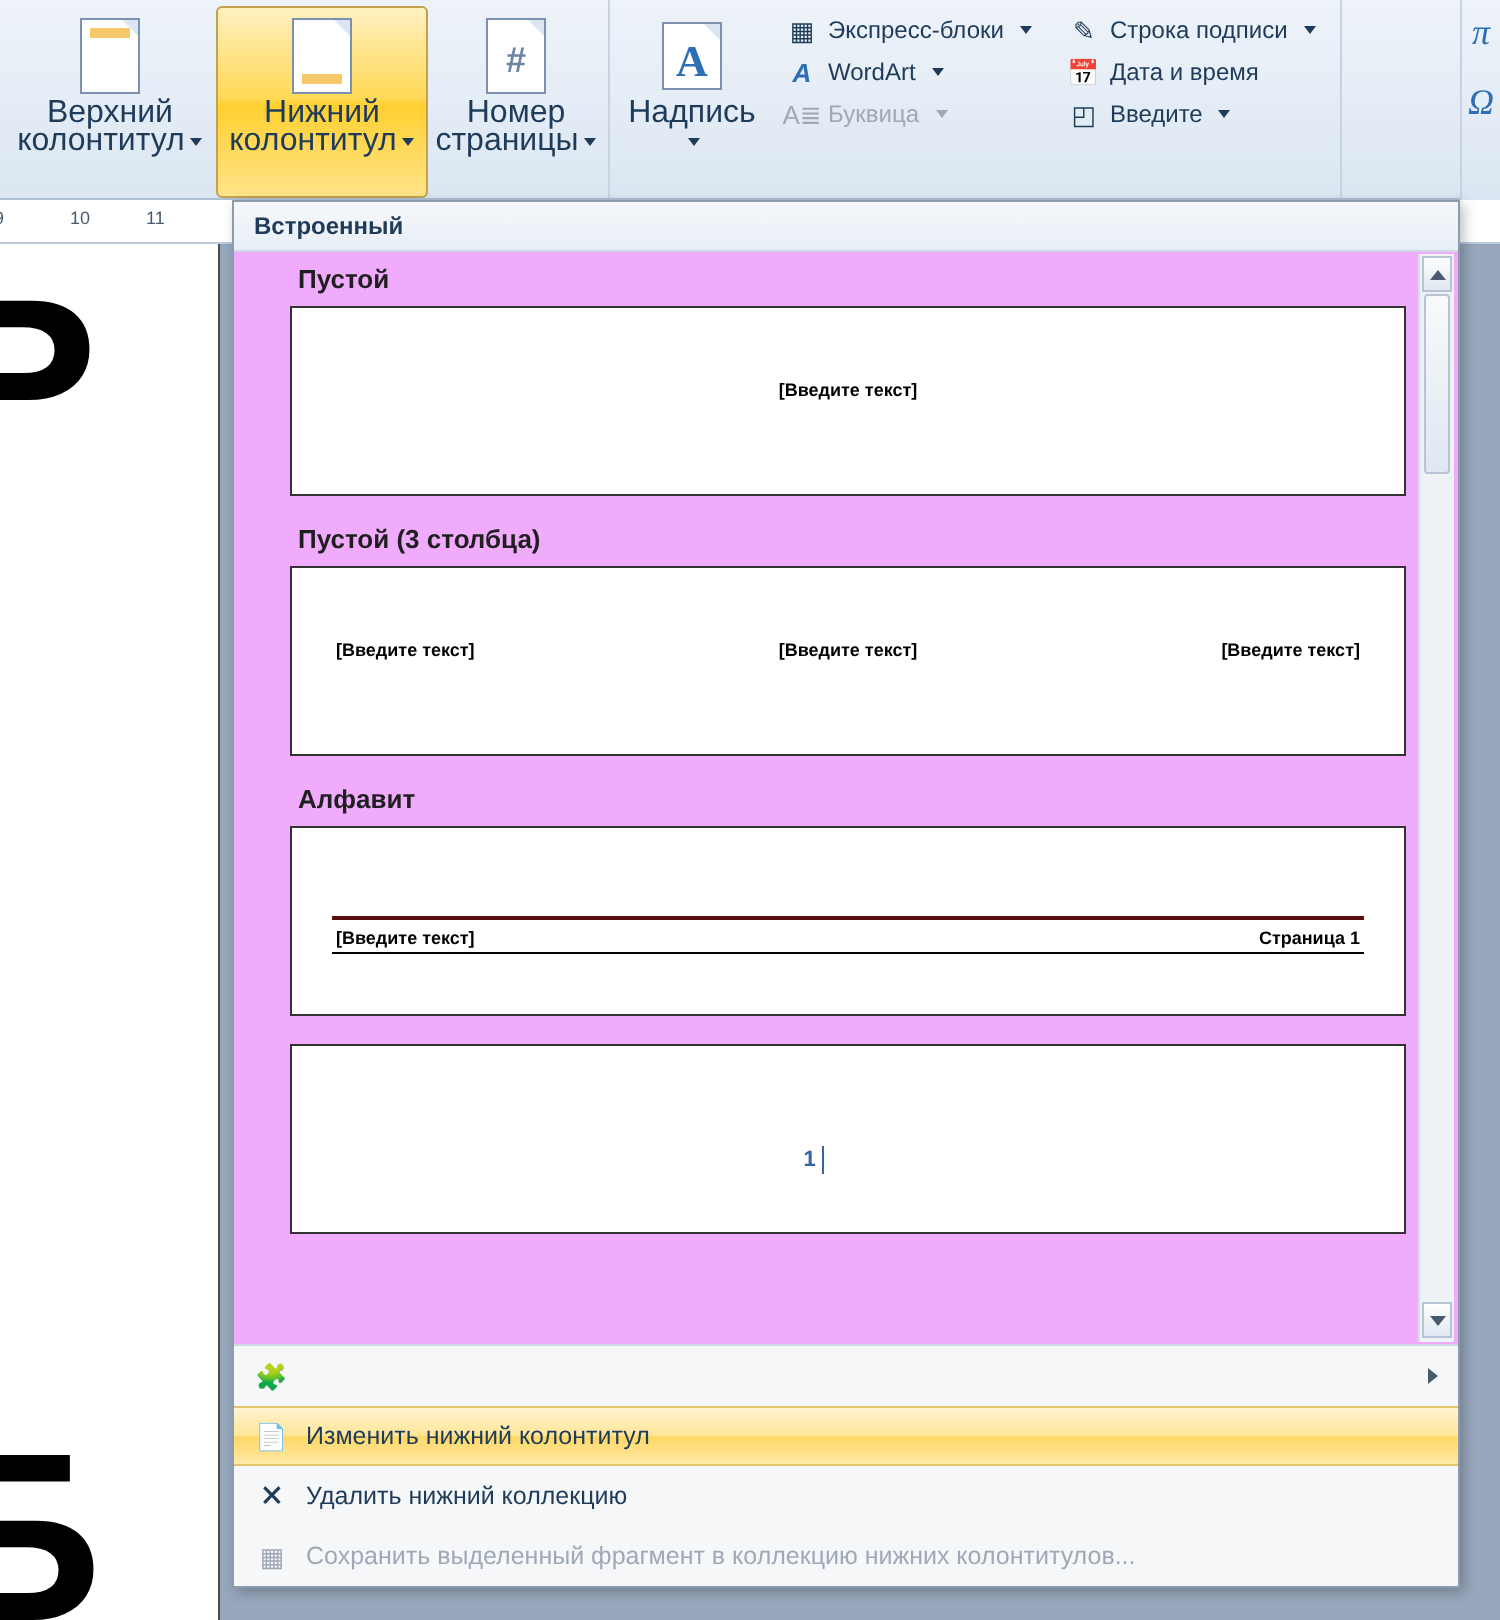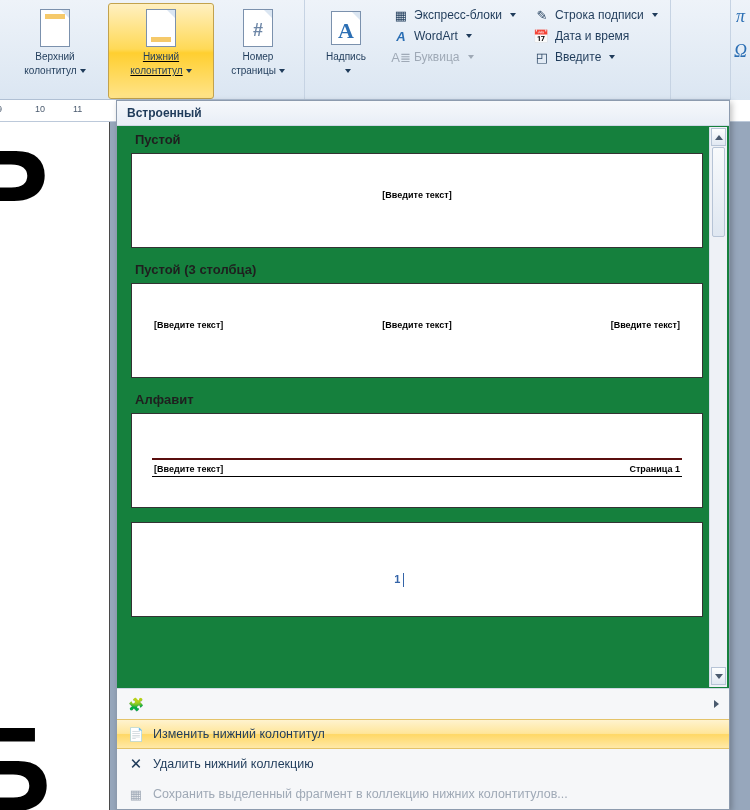"Верхний" .big-button .label { font-size: 10px -> 16px }
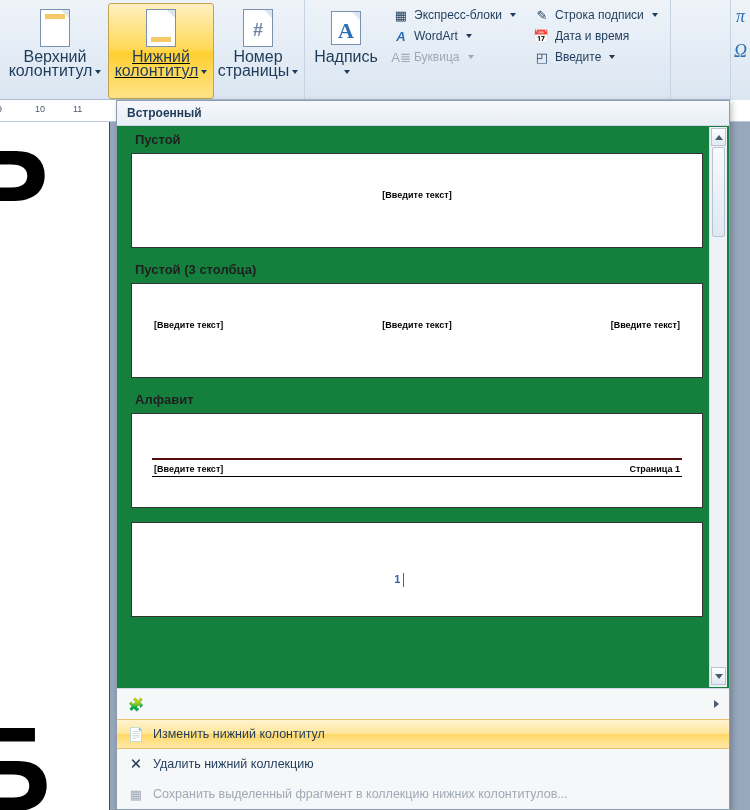"Нижний" .big-button.active { text-decoration: underline -> none }
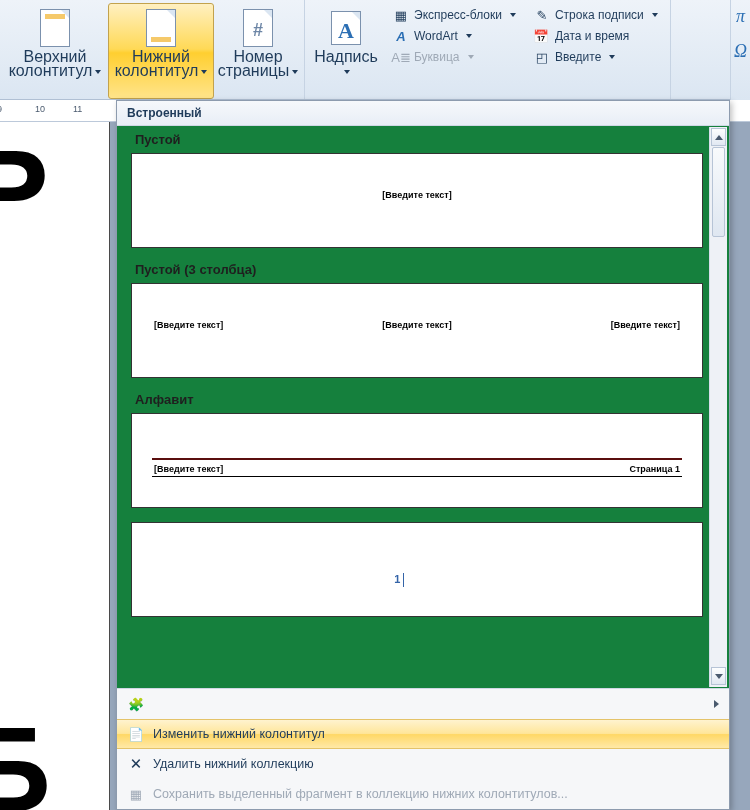"Встроенный" .dropdown { bottom: 0 -> 16px }
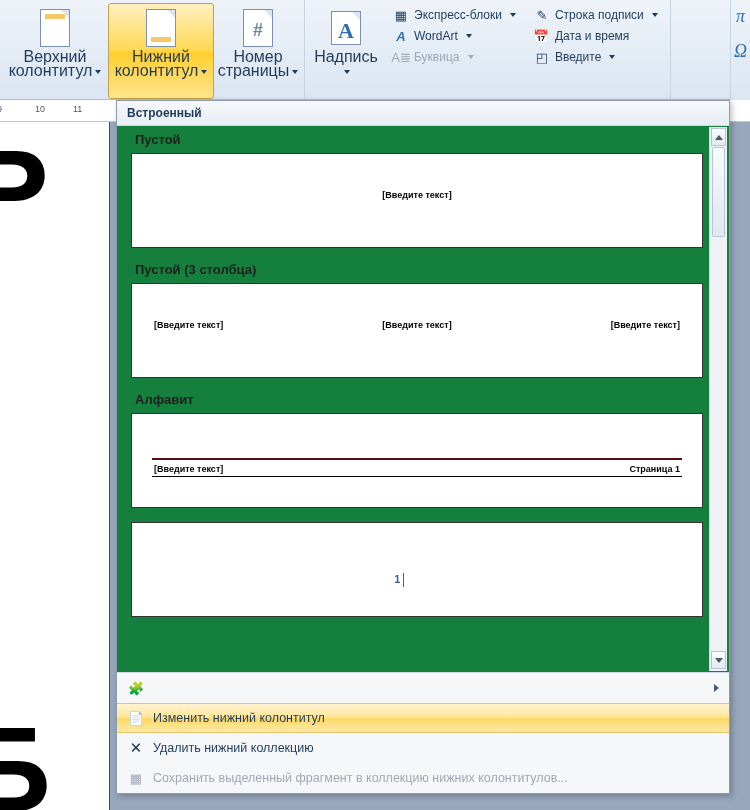"Пустой" .dd-body { background: #15803d -> #f0abfc; padding: 6px 26px 6px 14px -> 6px 26px 6px 28px }
